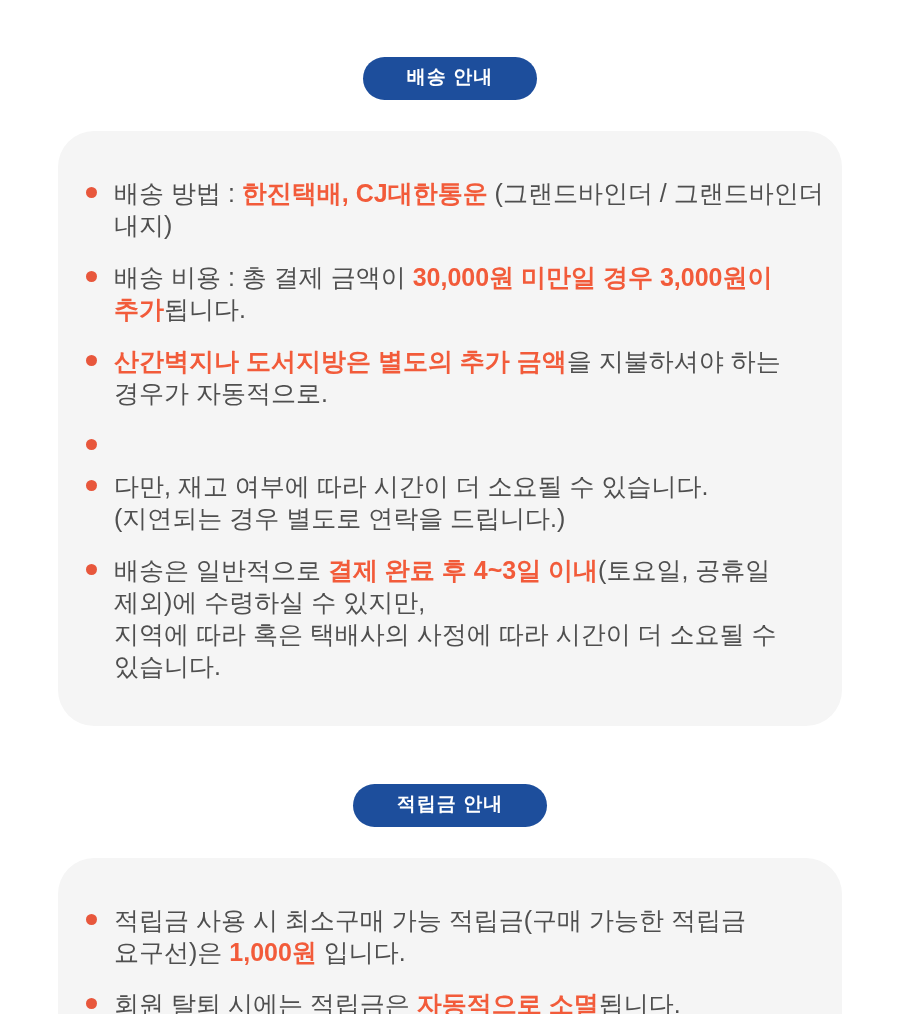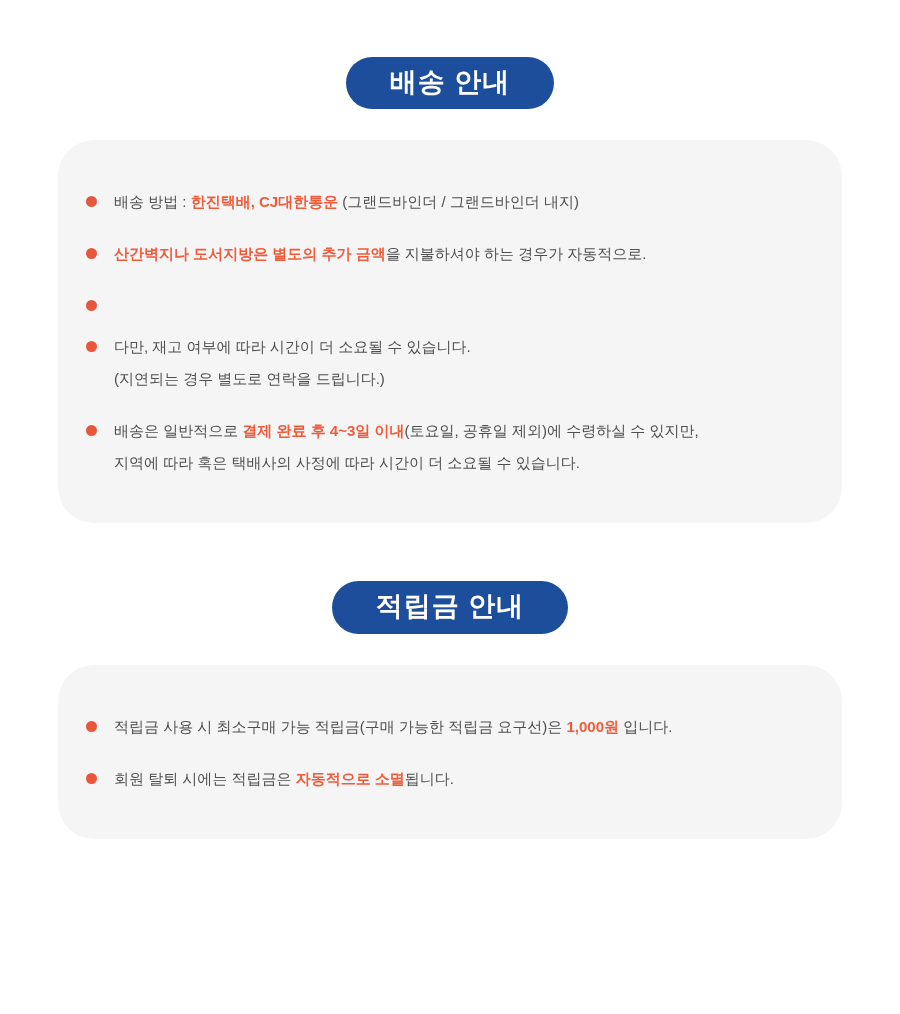"배송 안내" .badge { font-size: 27px -> 19px }
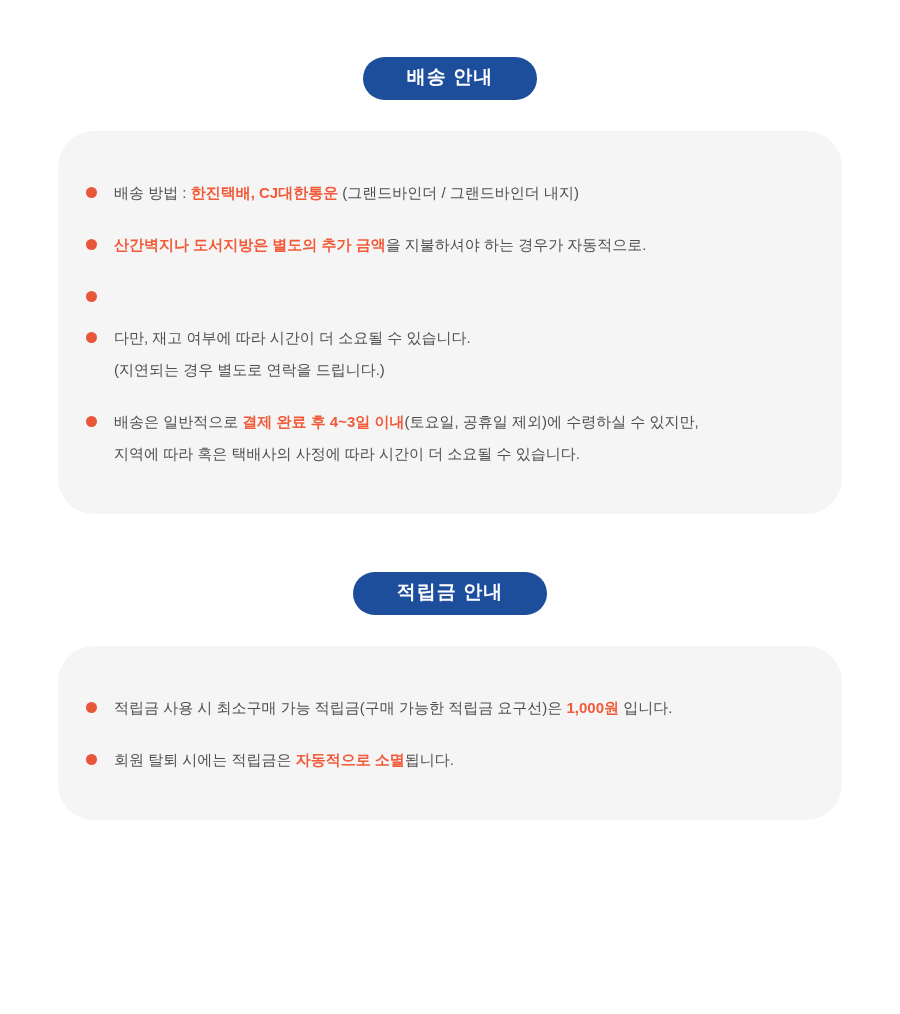"배송 방법 : 한진택배, CJ대한통운" .item-text { font-size: 15px -> 25px }
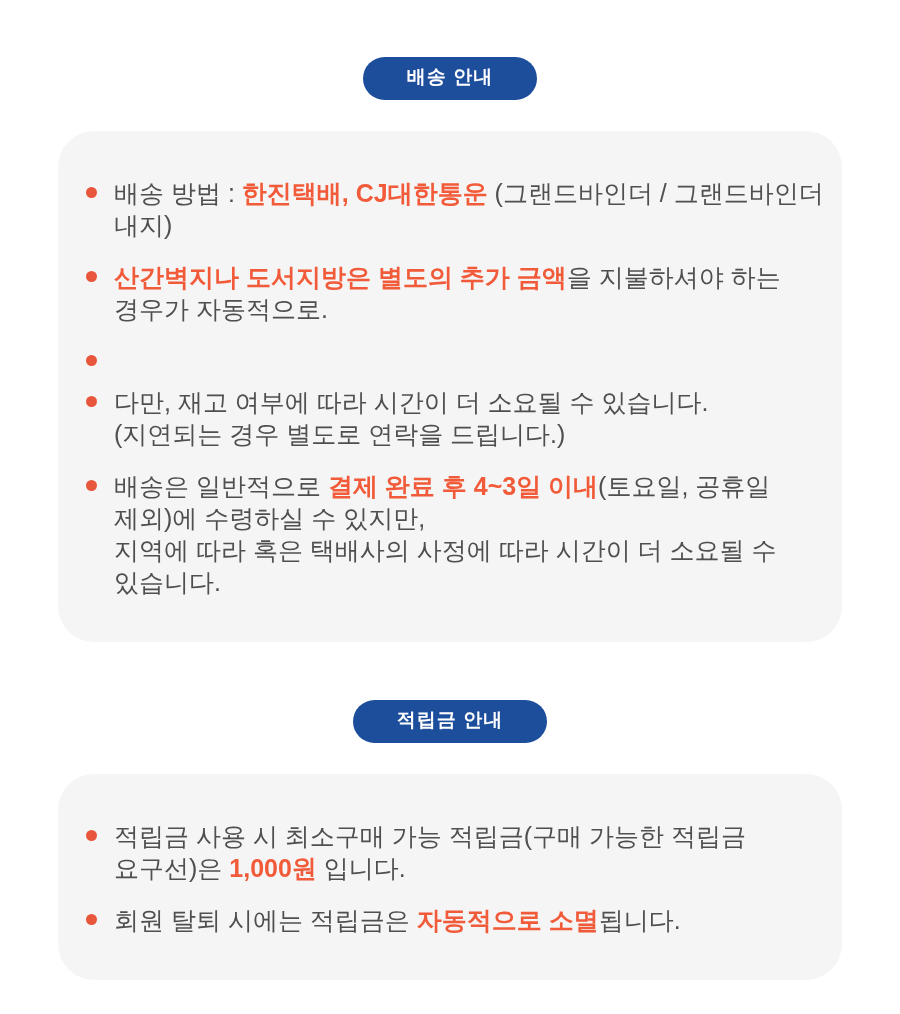"배송 비용 : 총 결제" li.bullet-item { html: none -> <li> <span></span> <p><span>배송 비용 : 총 결제 금액이 </span><span>30,000원 미만일 경우 3,000원이 추가</span><span>됩니다.</span></p> </li> }
